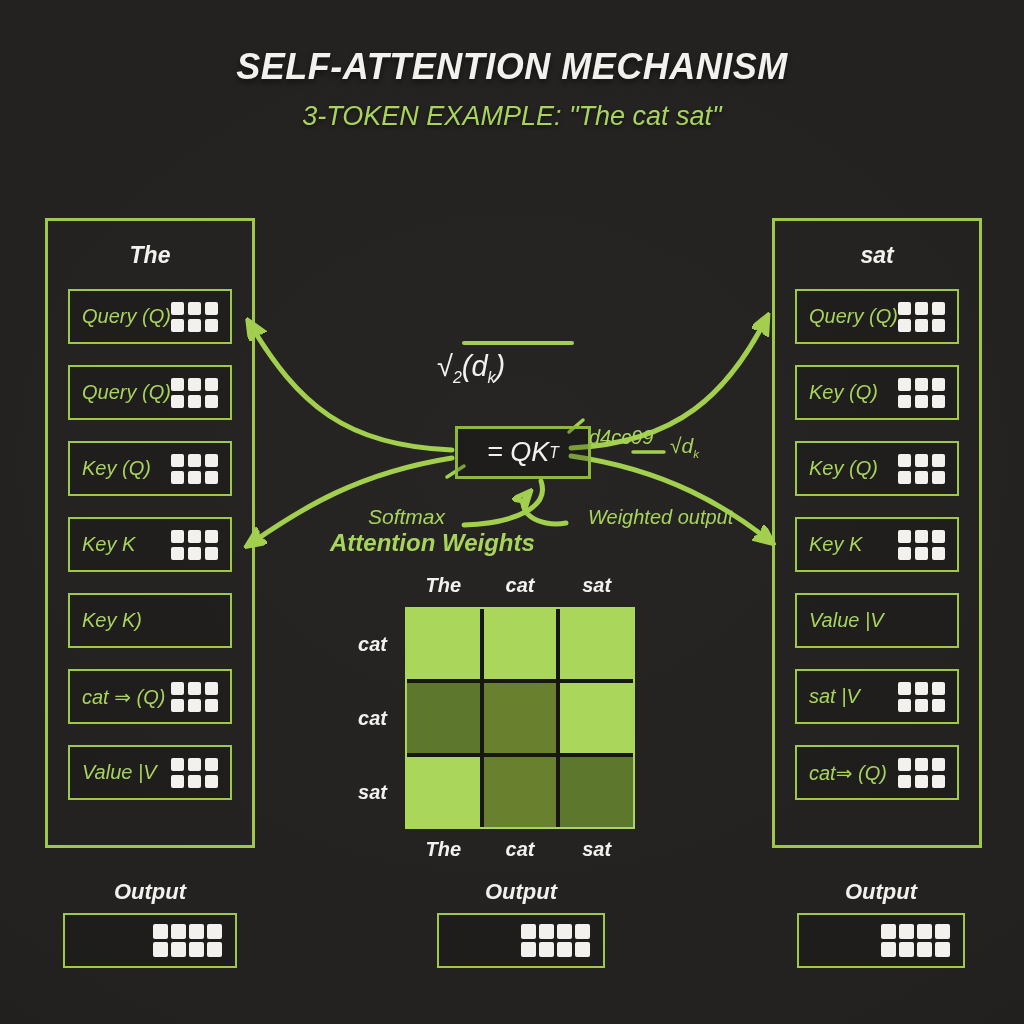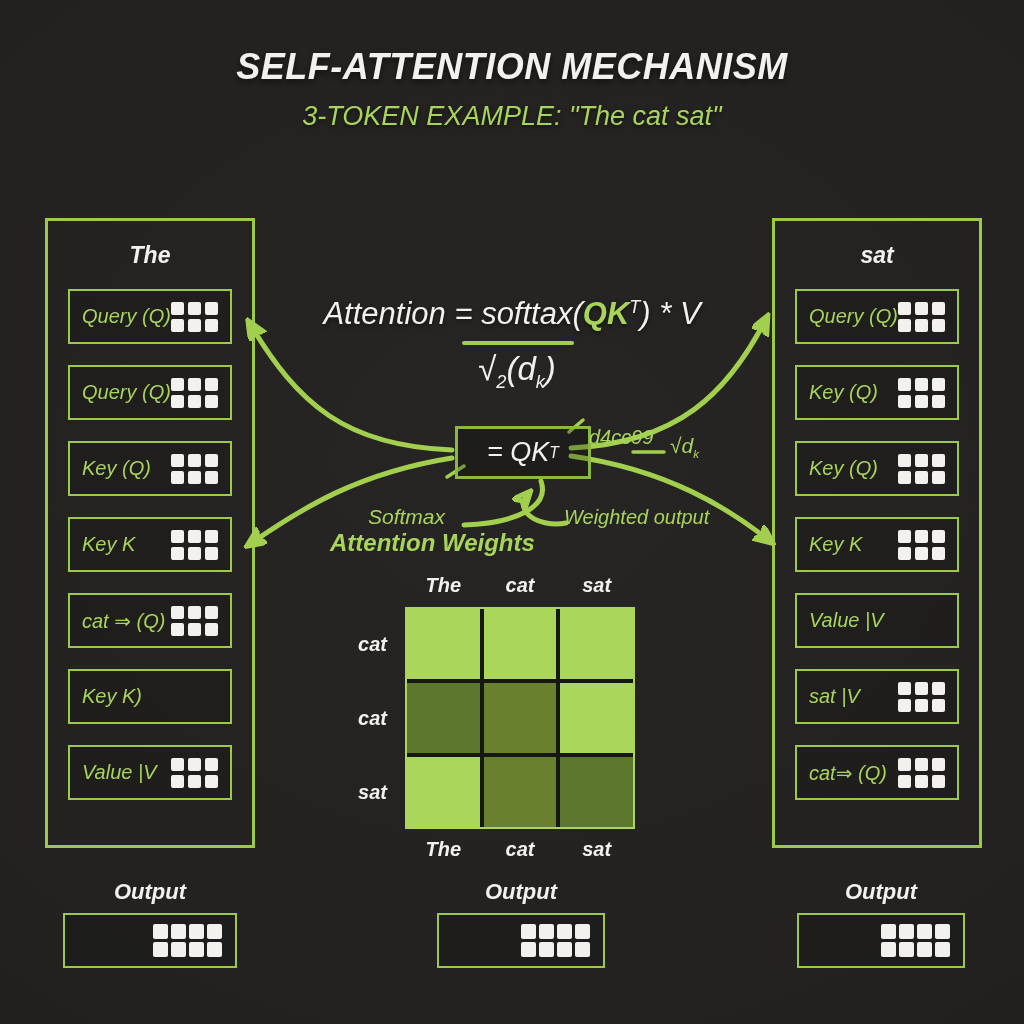"Attention = softtax(QKT) * V" div.f-line { html: <div><span>Attention = </span><span>softtax</span><span>(</span><span>QK</span><sup>T</sup><span>) * V</span></div> -> none }
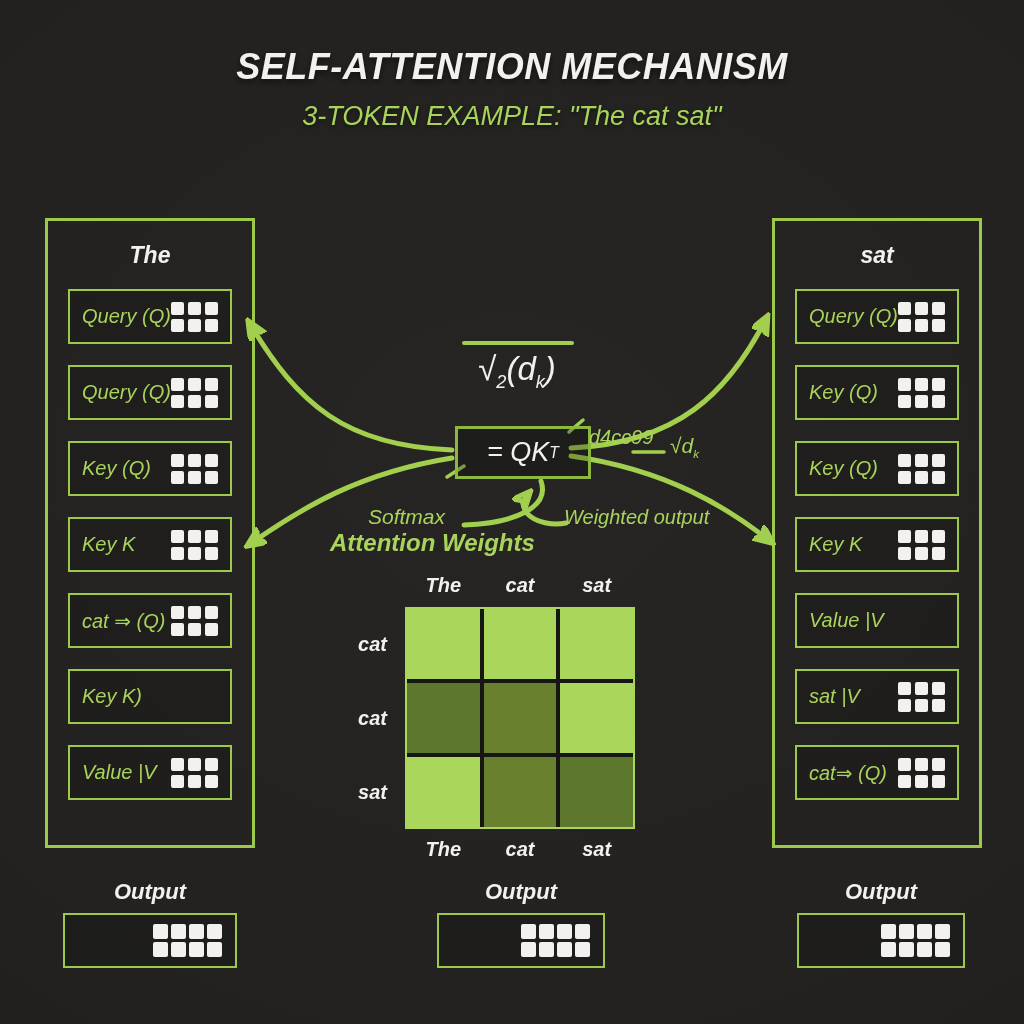"√2(dk)" .f-den { font-size: 33px -> 29px; text-align: center -> left }
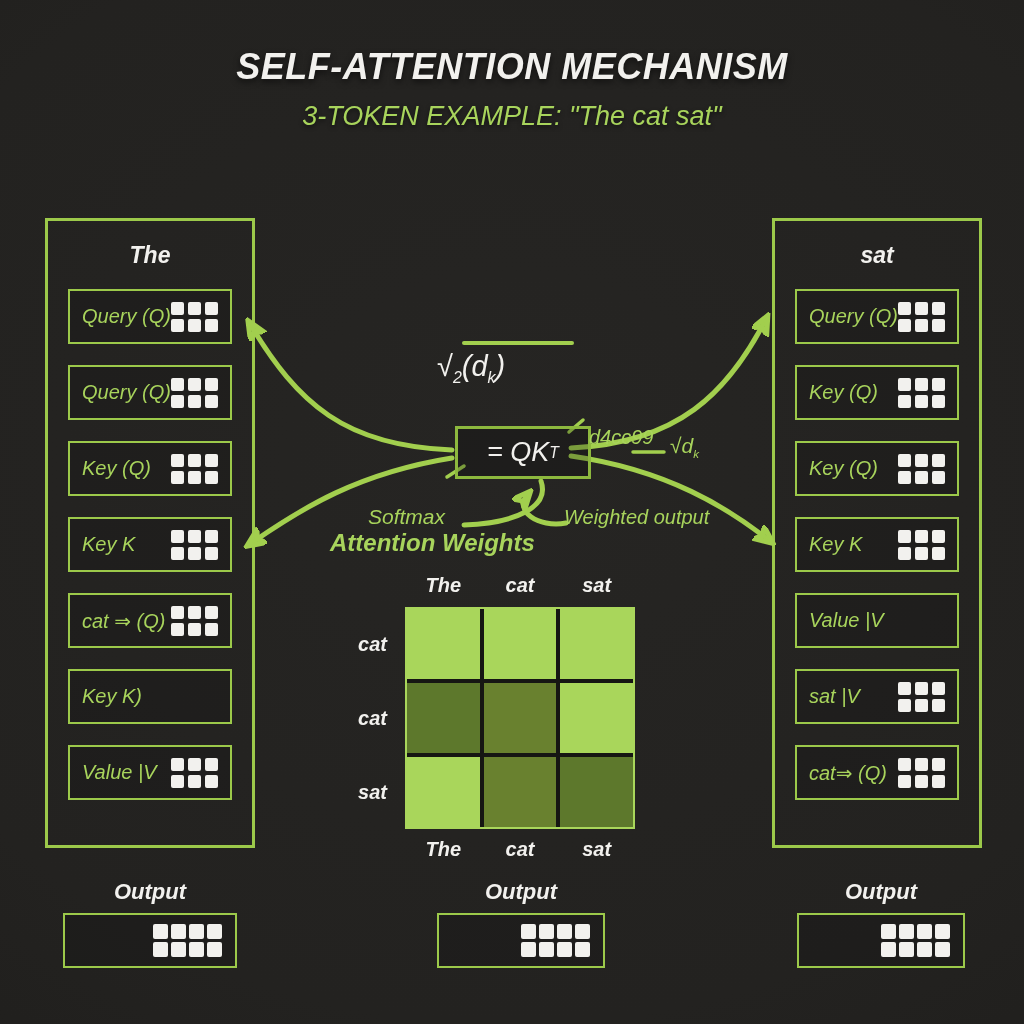"Weighted output" #ann-weighted { left: 564px -> 588px }
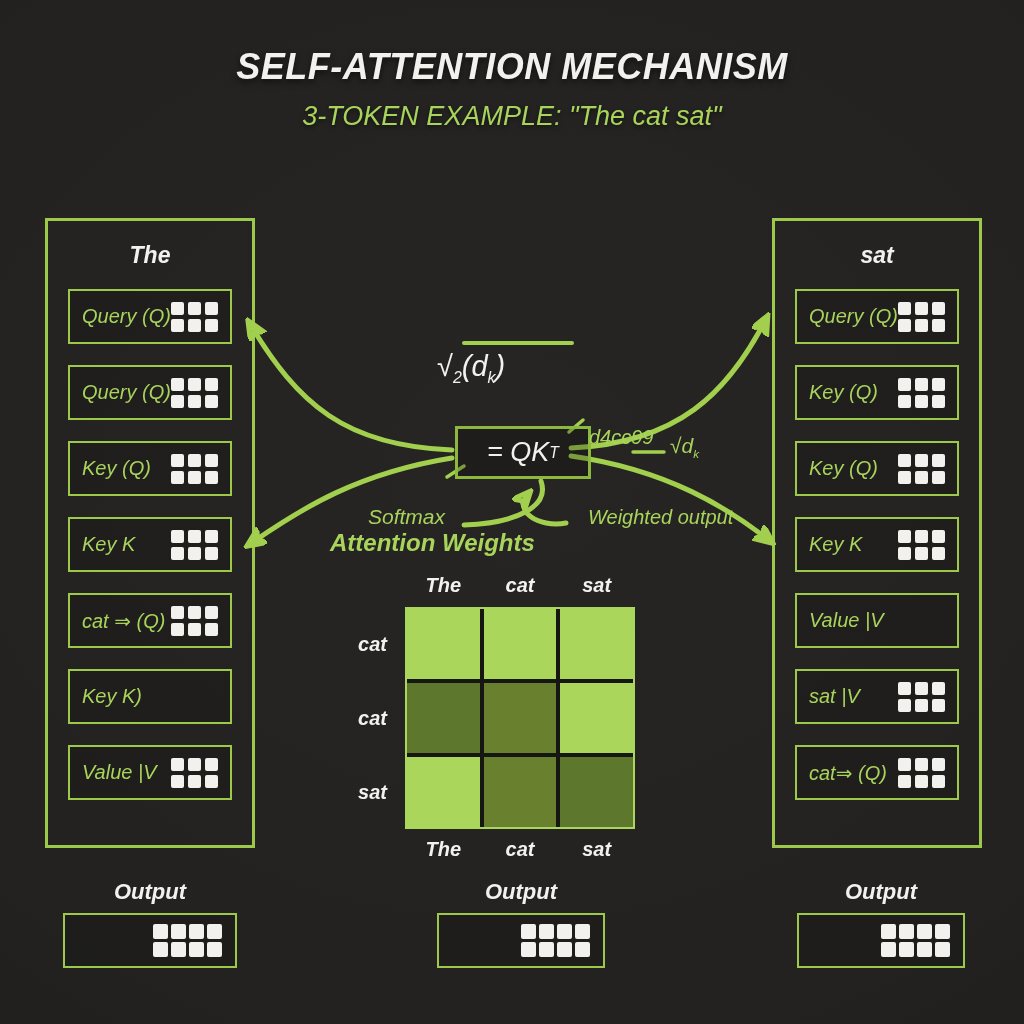"cat ⇒ (Q)" div.row-box { order: before "Key K)" -> after "Key K)" }
